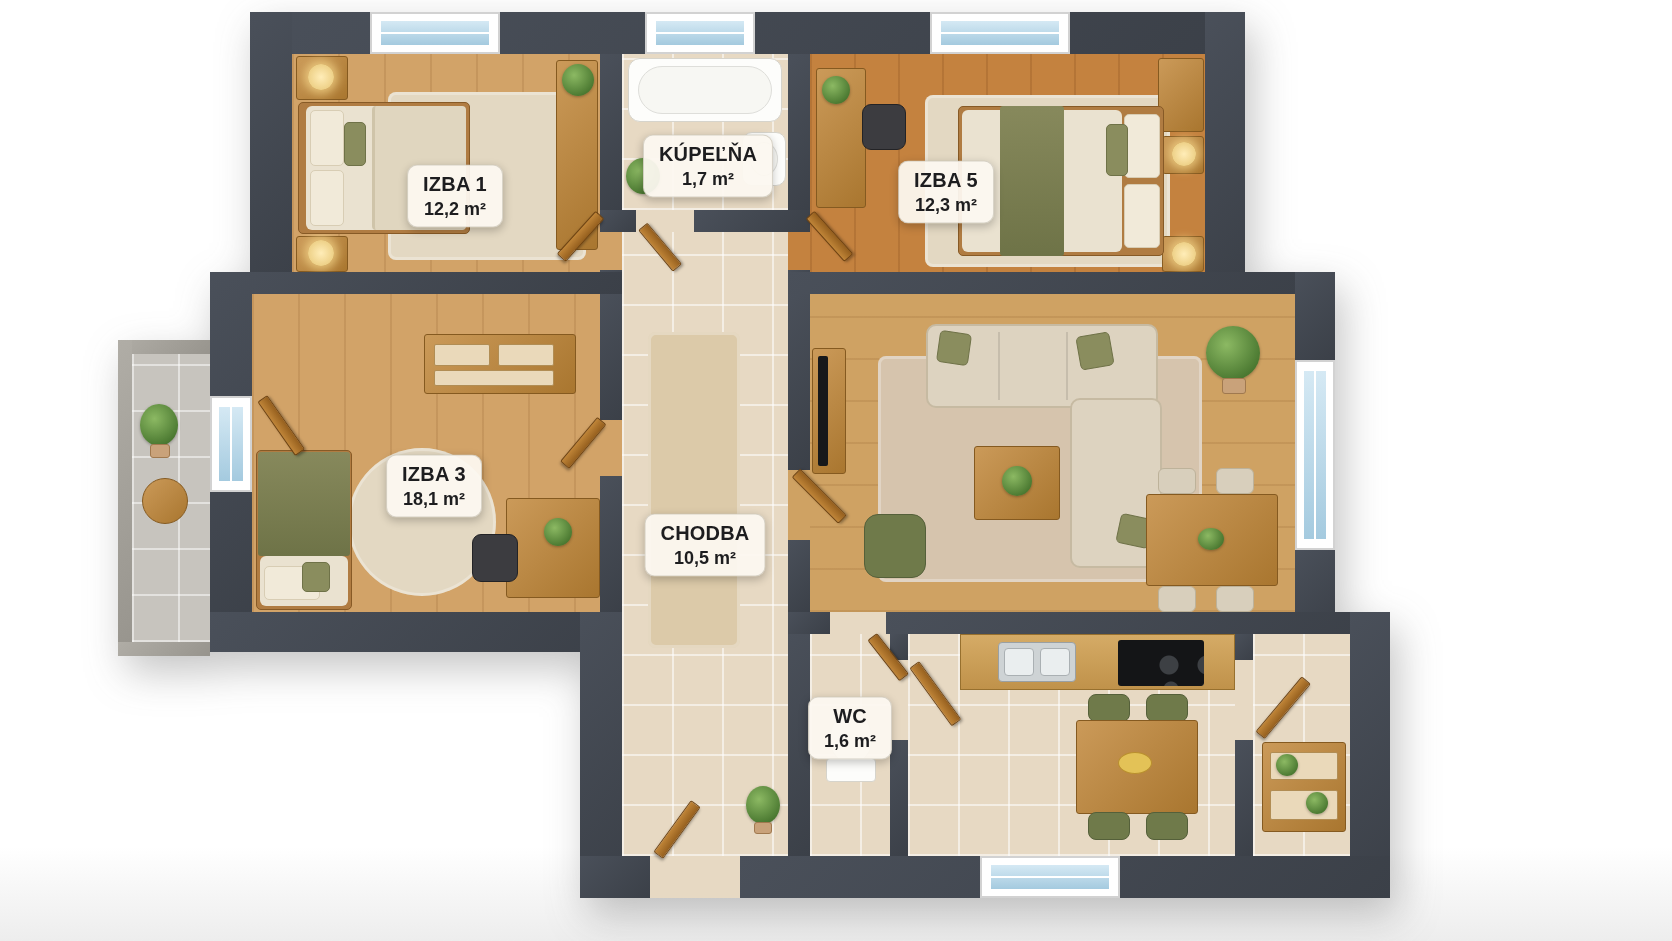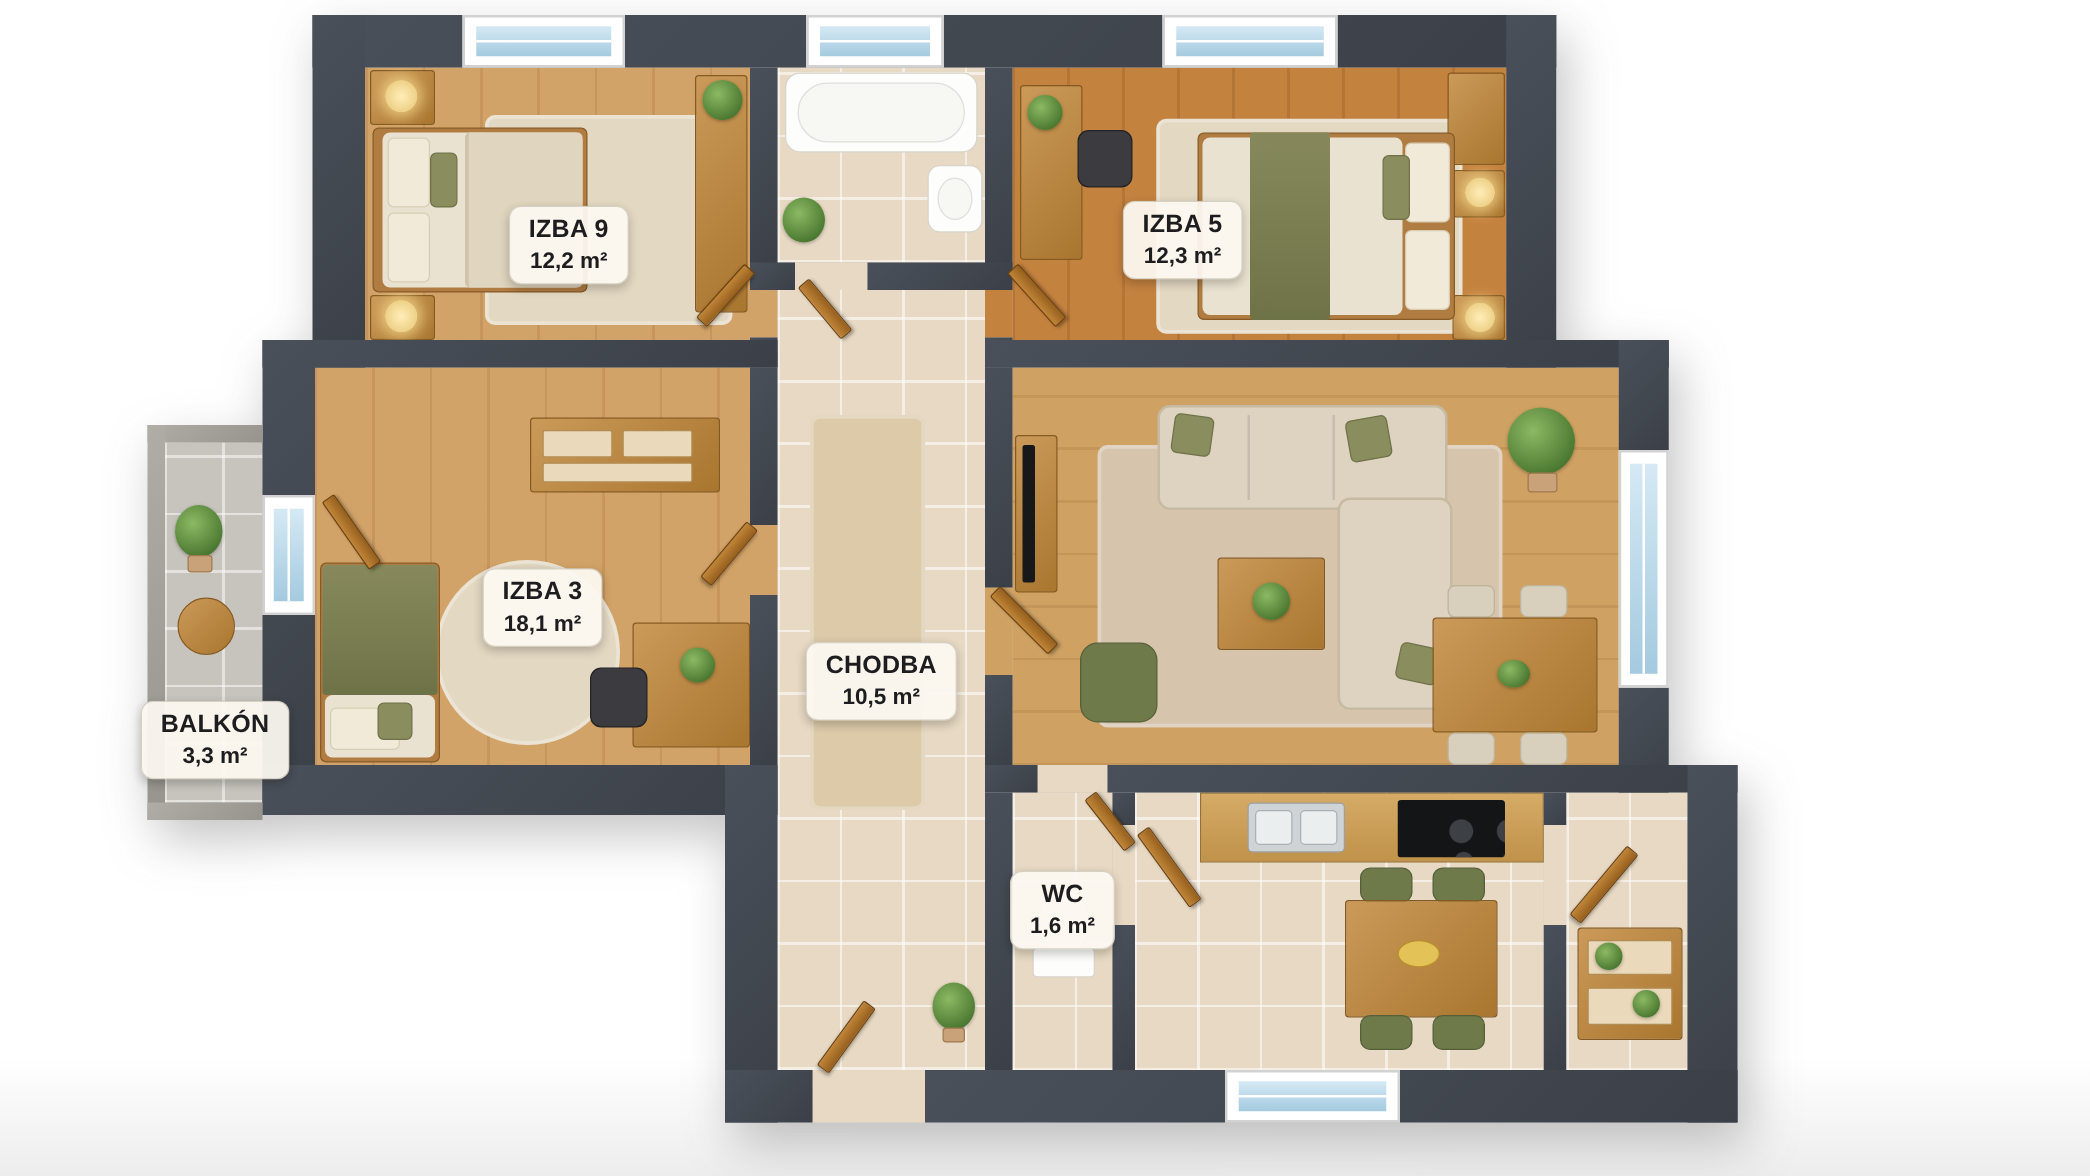"KÚPEĽŇA" div.badge { html: none -> <div> <div>KÚPEĽŇA</div> <div>1,7 m²</div> </div> }
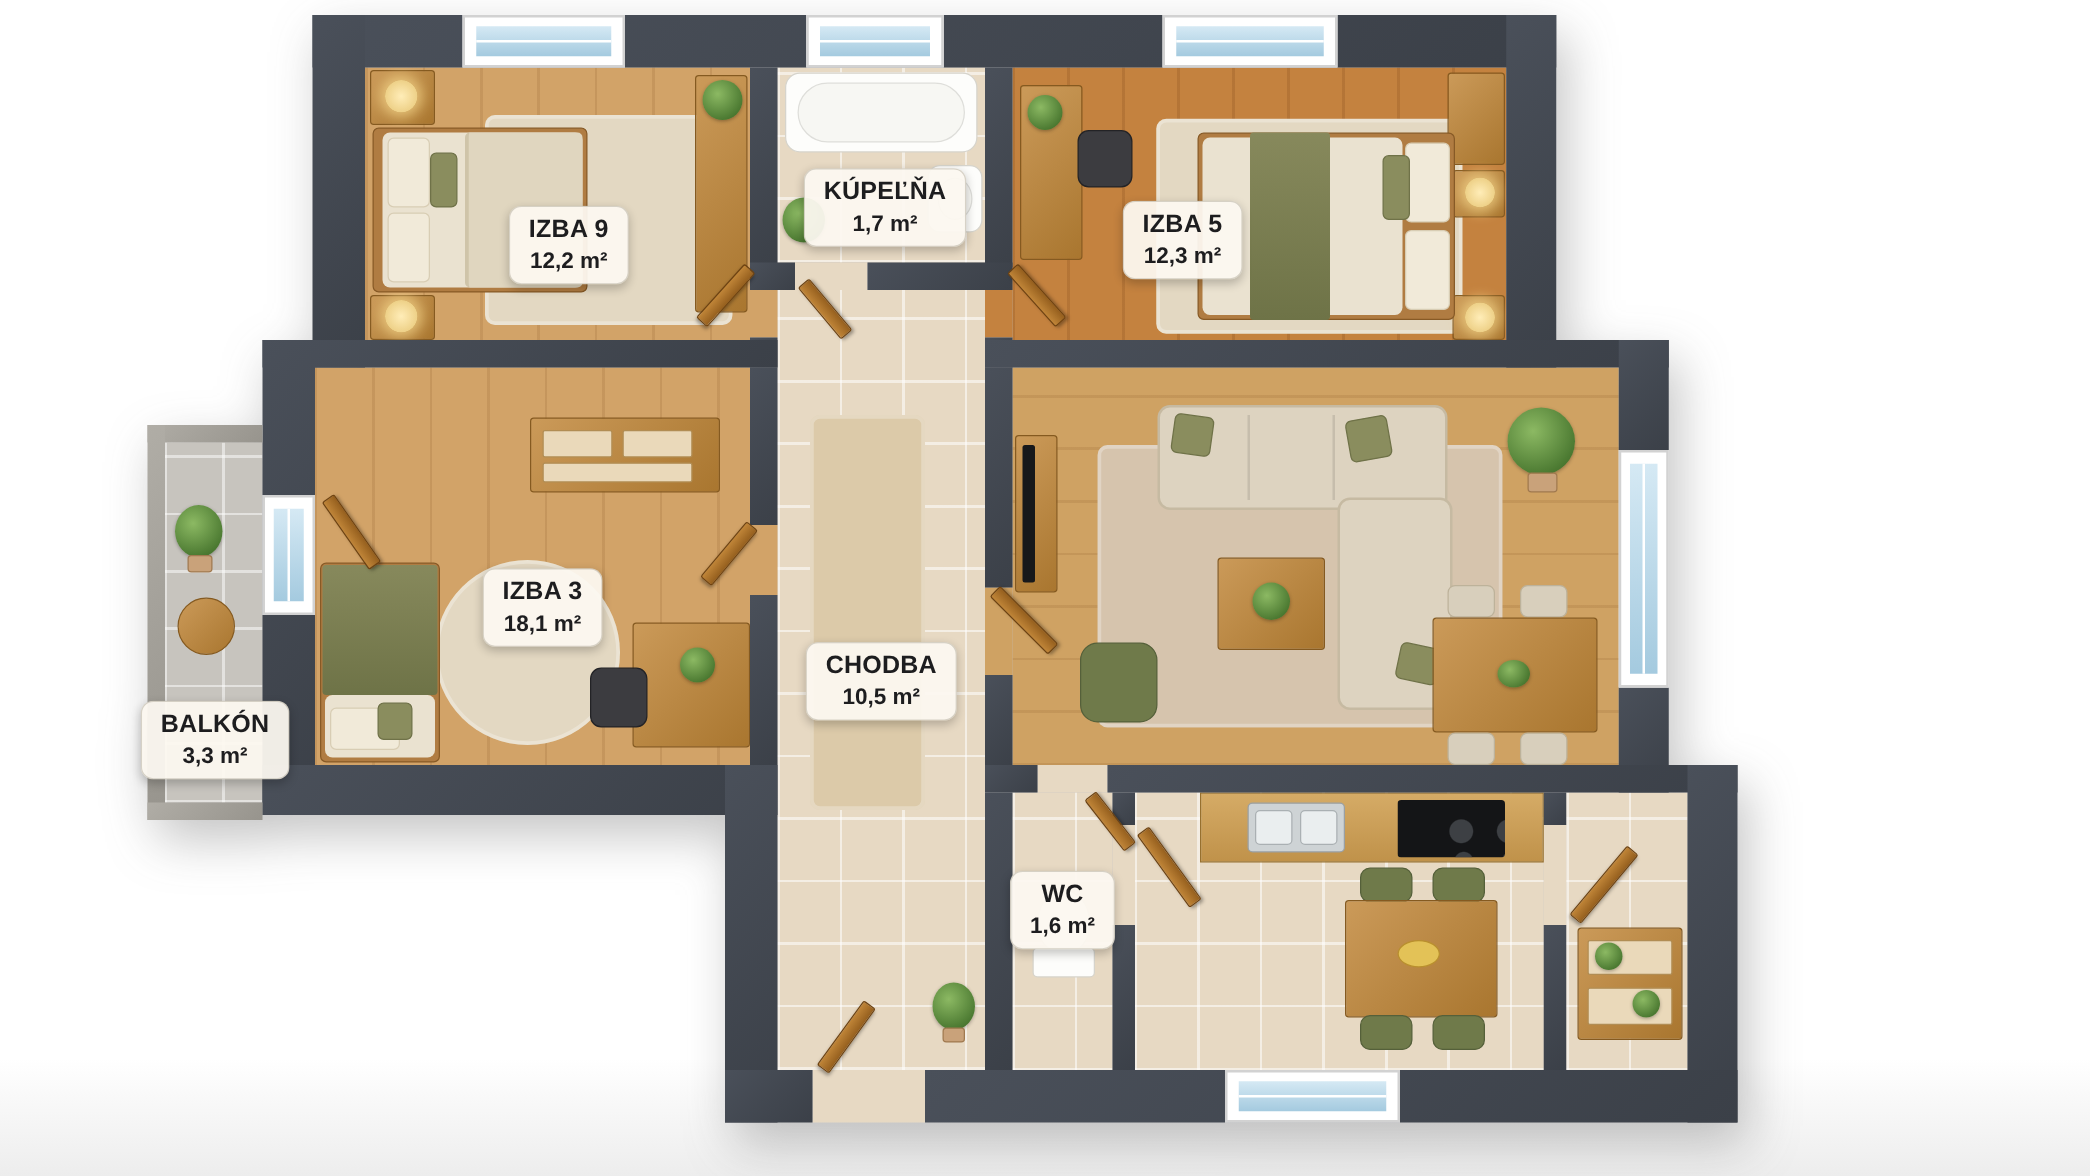"IZBA 9" div.nm { text: 9 -> 1 }
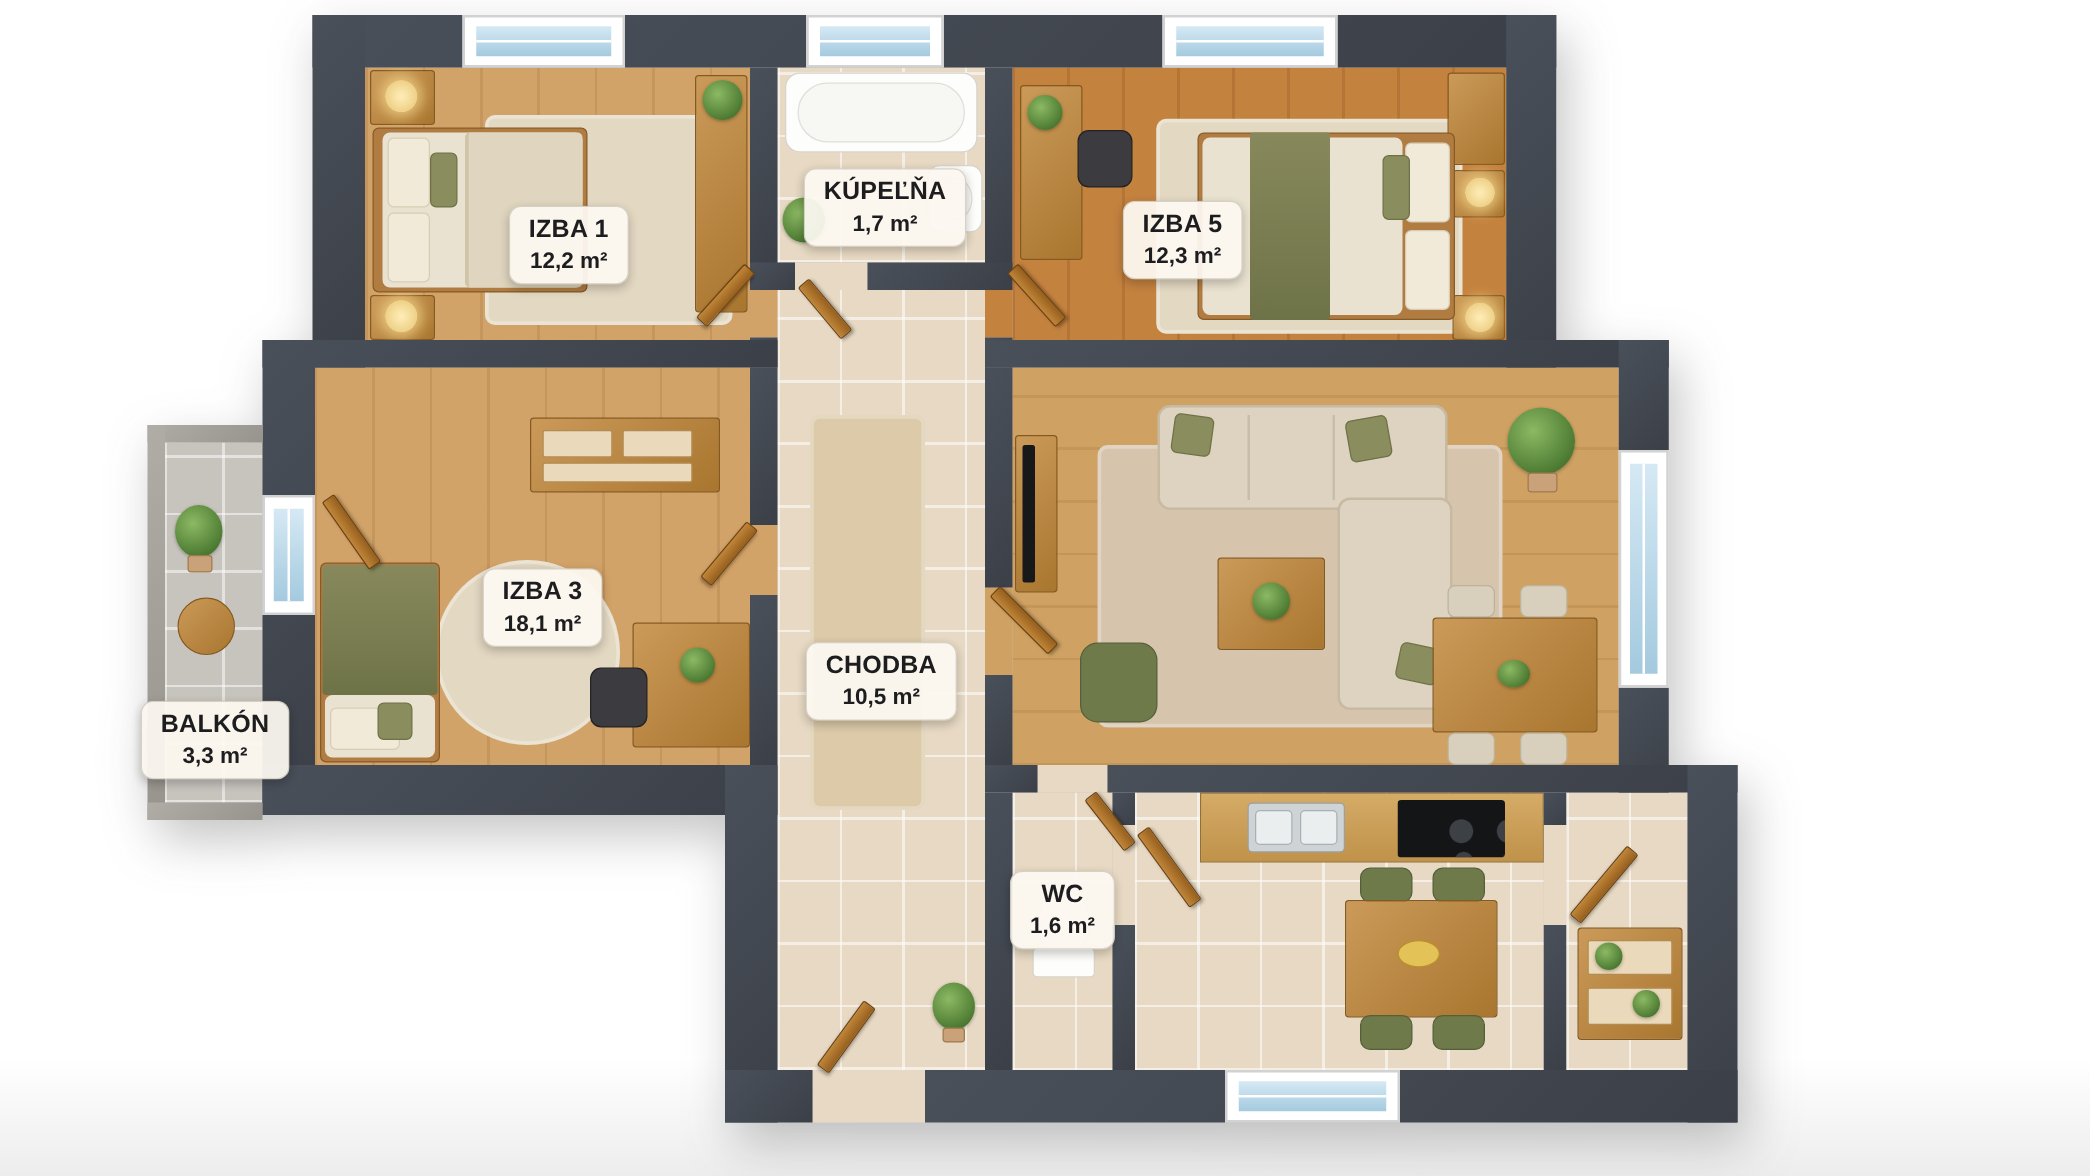"BALKÓN" div.badge { html: <div> <div>BALKÓN</div> <div>3,3 m²</div> </div> -> none }
